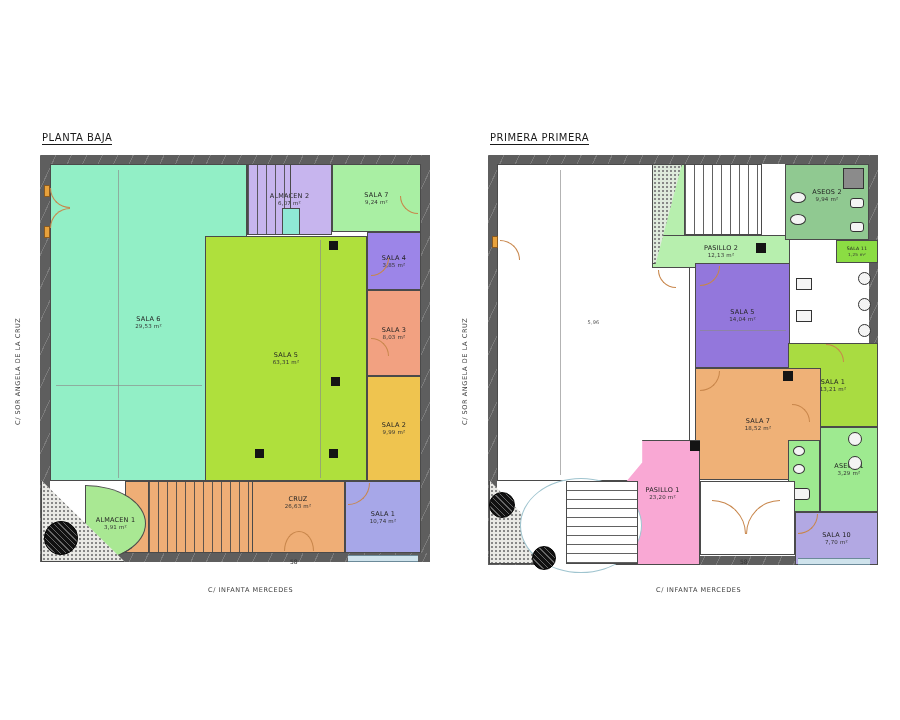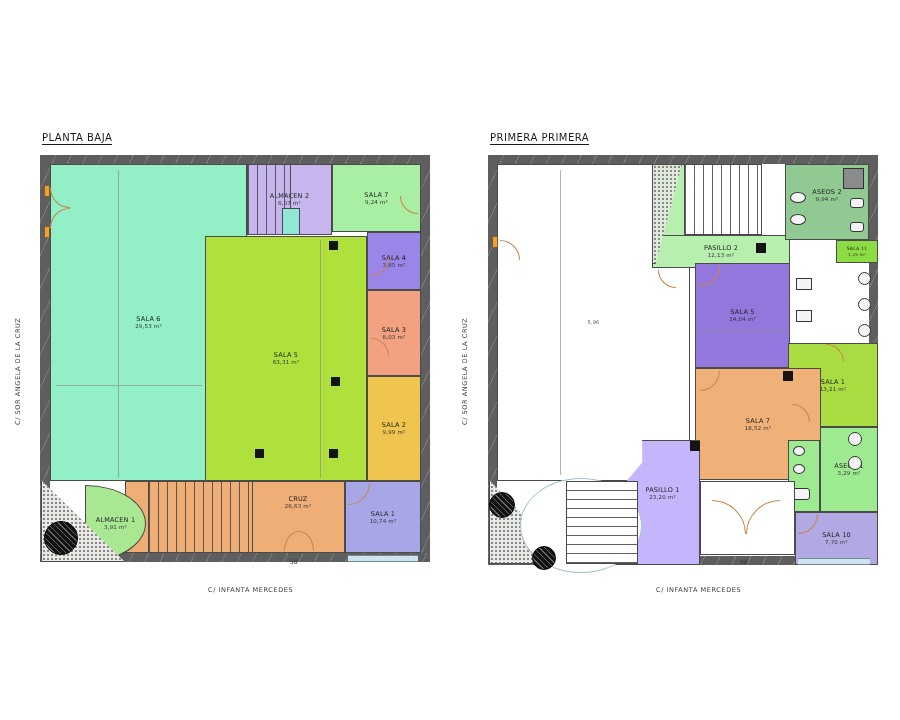"PASILLO 1" div.abs { background-color: #c4b5fd -> #f9a8d4 }
